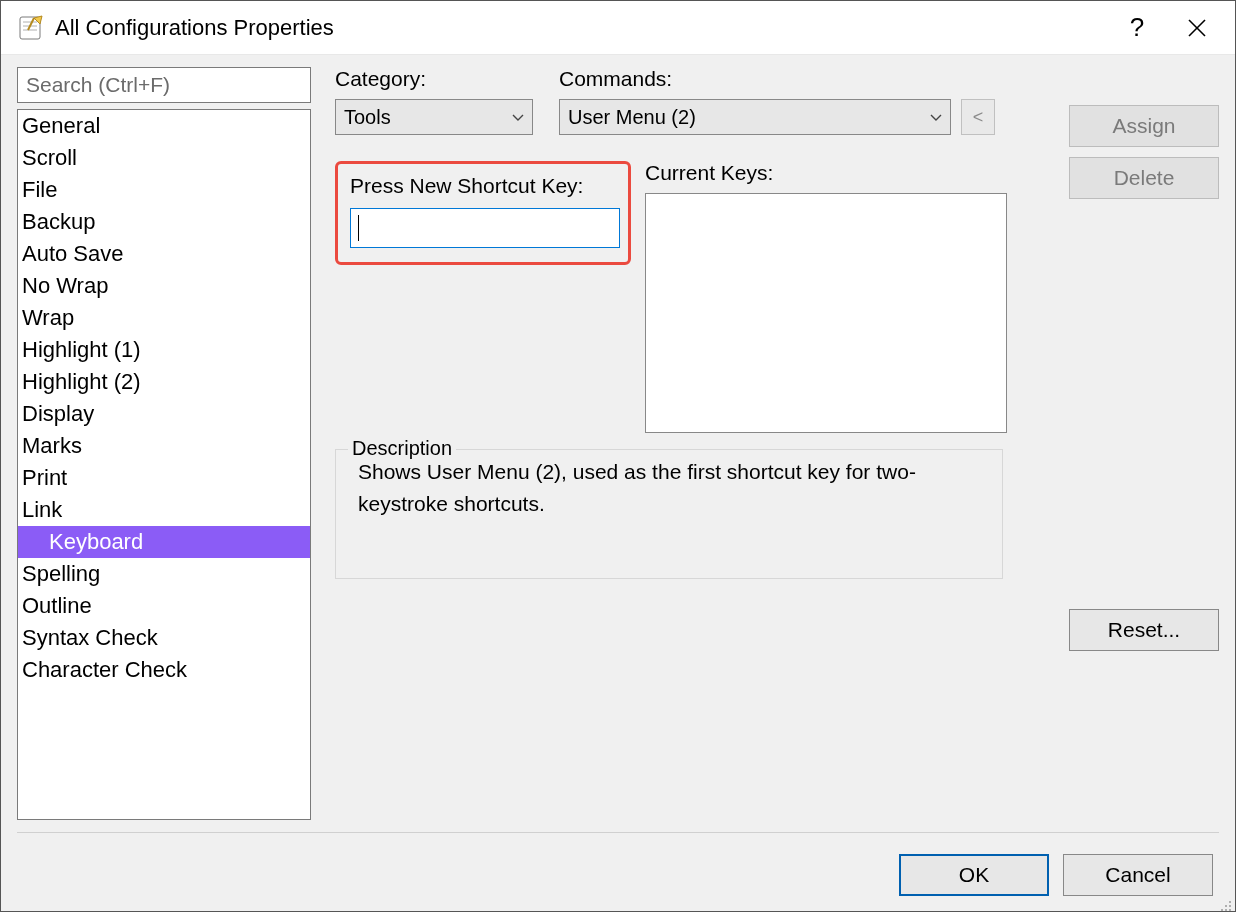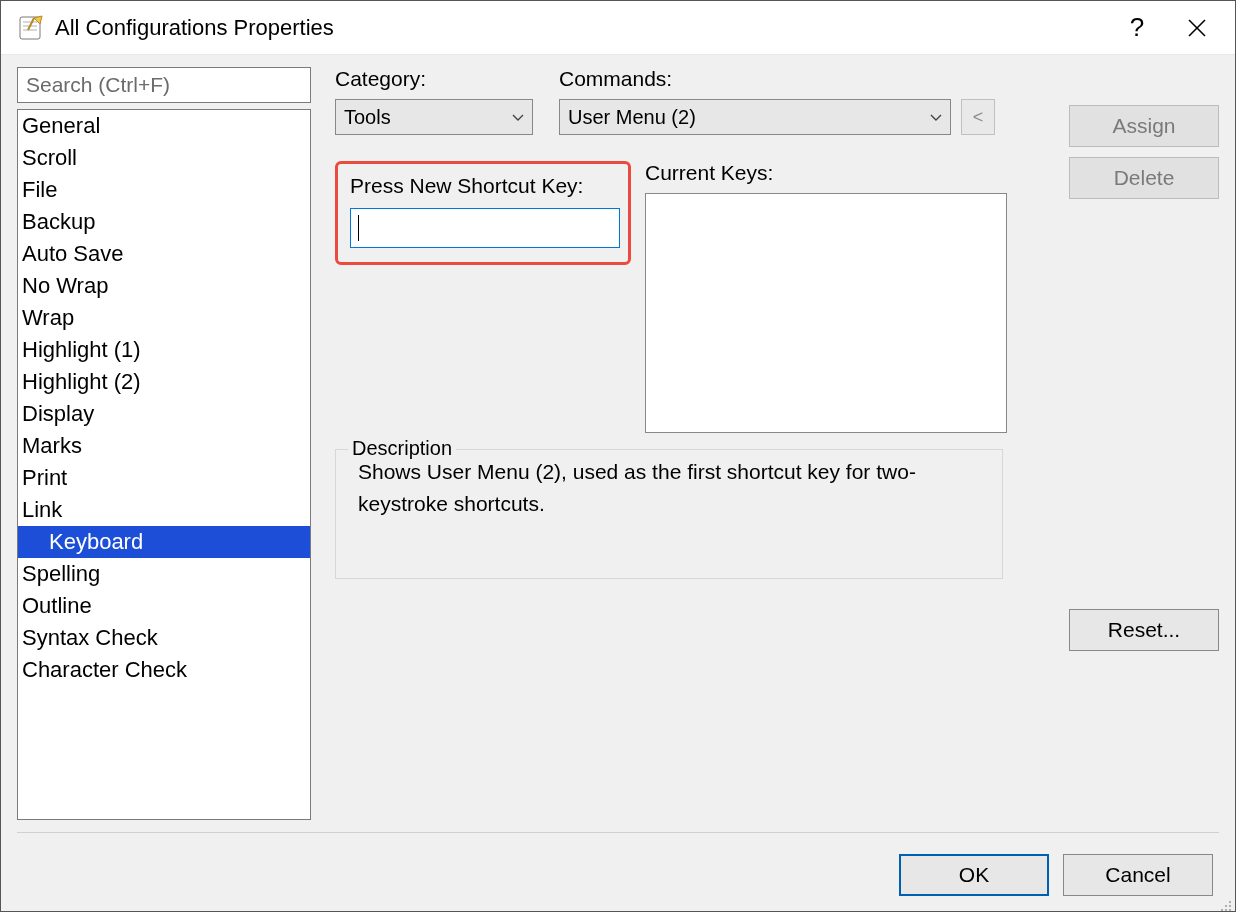"Keyboard" .catlist .item.selected { background: #1d4ed8 -> #8b5cf6 }
